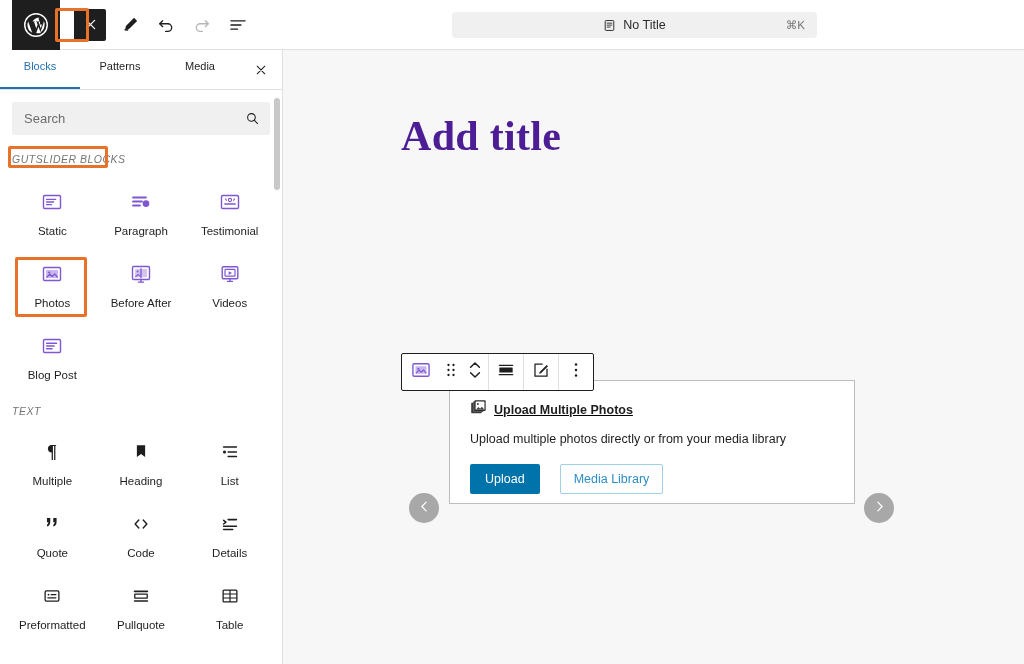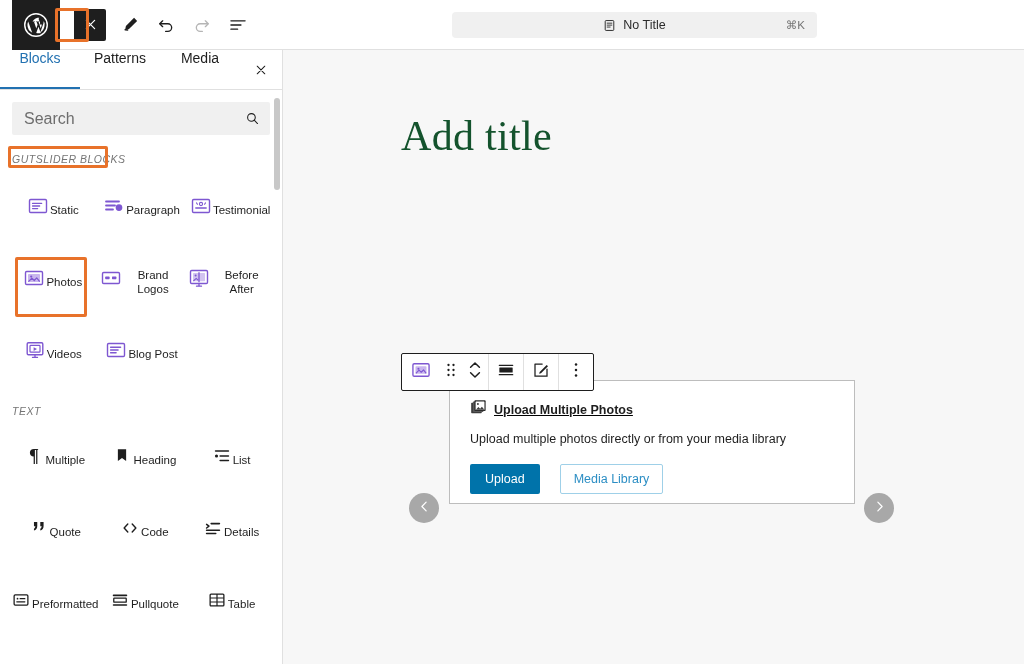"Blocks" .ins-tab { align-items: none -> center; font-size: 14px -> 11px }
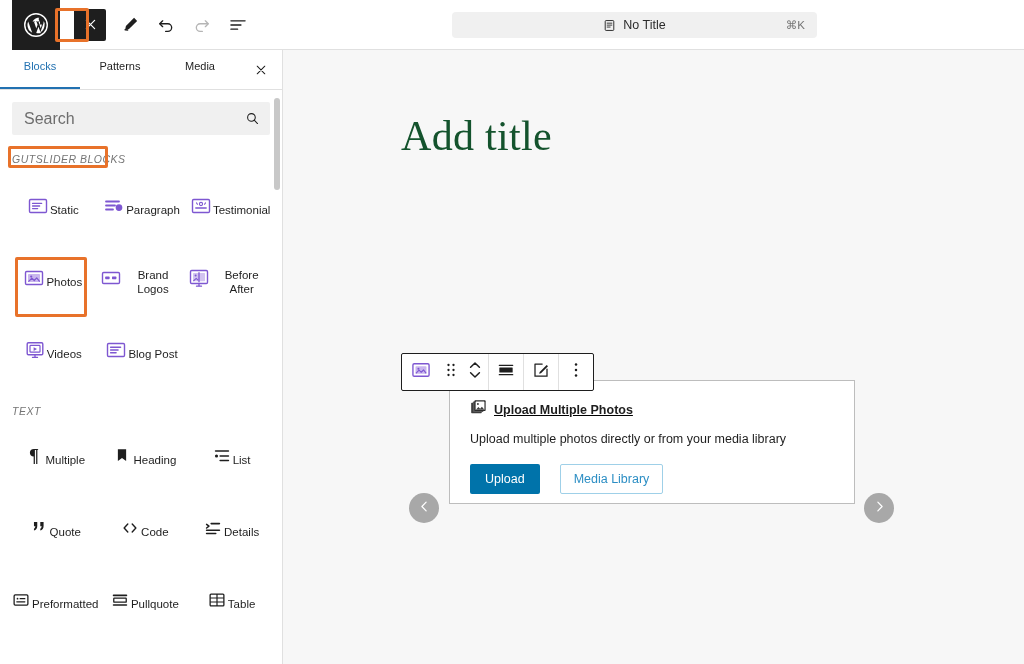"Search" .search-box input { font-size: 16px -> 13px }
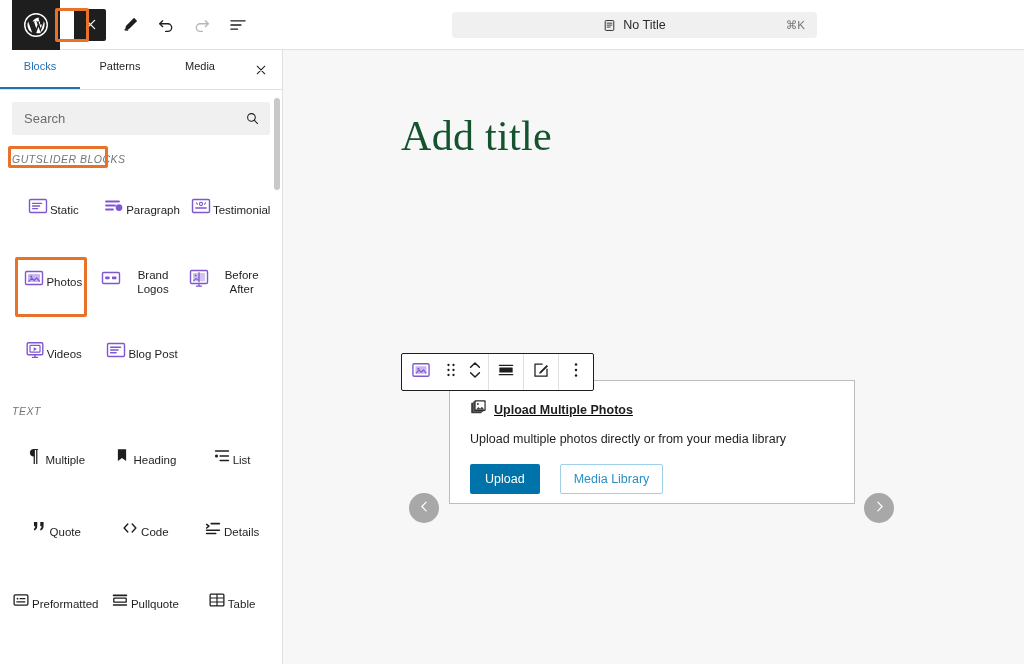"Add title" .post-title { color: #14532d -> #4c1d95; font-weight: 400 -> 700 }
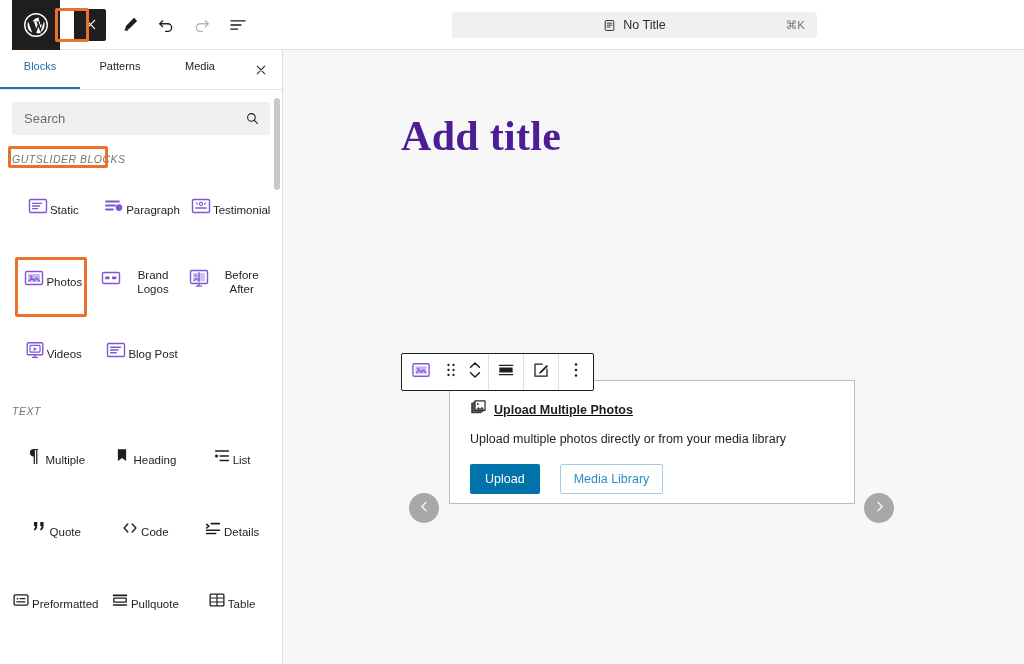"Static" .block-item { flex-direction: row -> column; justify-content: center -> flex-end }
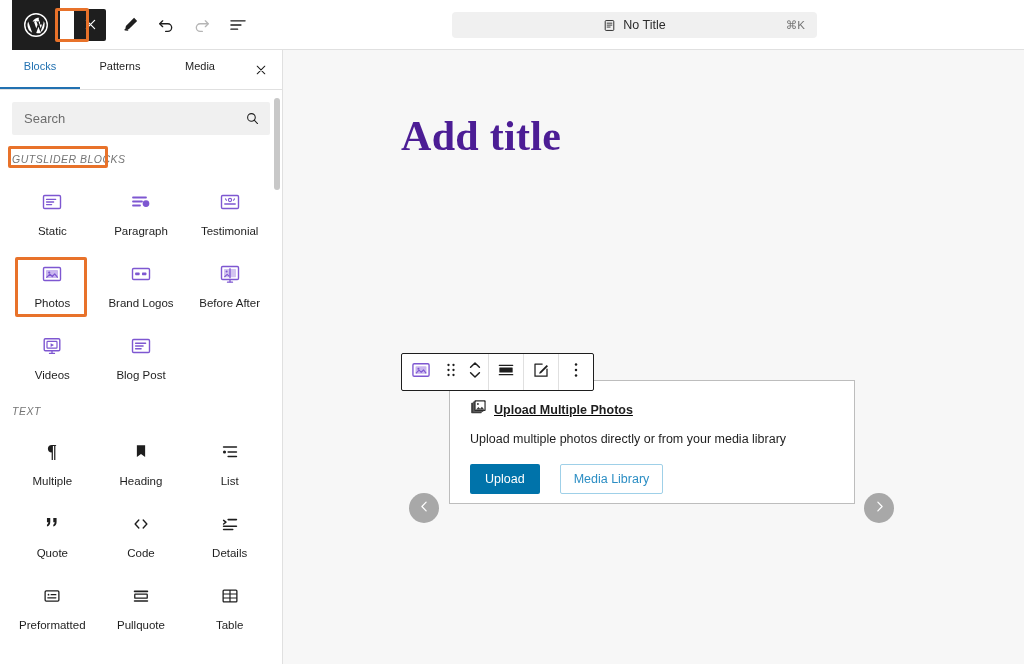"Brand Logos" div.block-item { html: <div> <span> <svg> <rect></rect> <rect></rect> <rect></rect> </svg> </span> <span>Brand Logos</span> </div> -> none }
